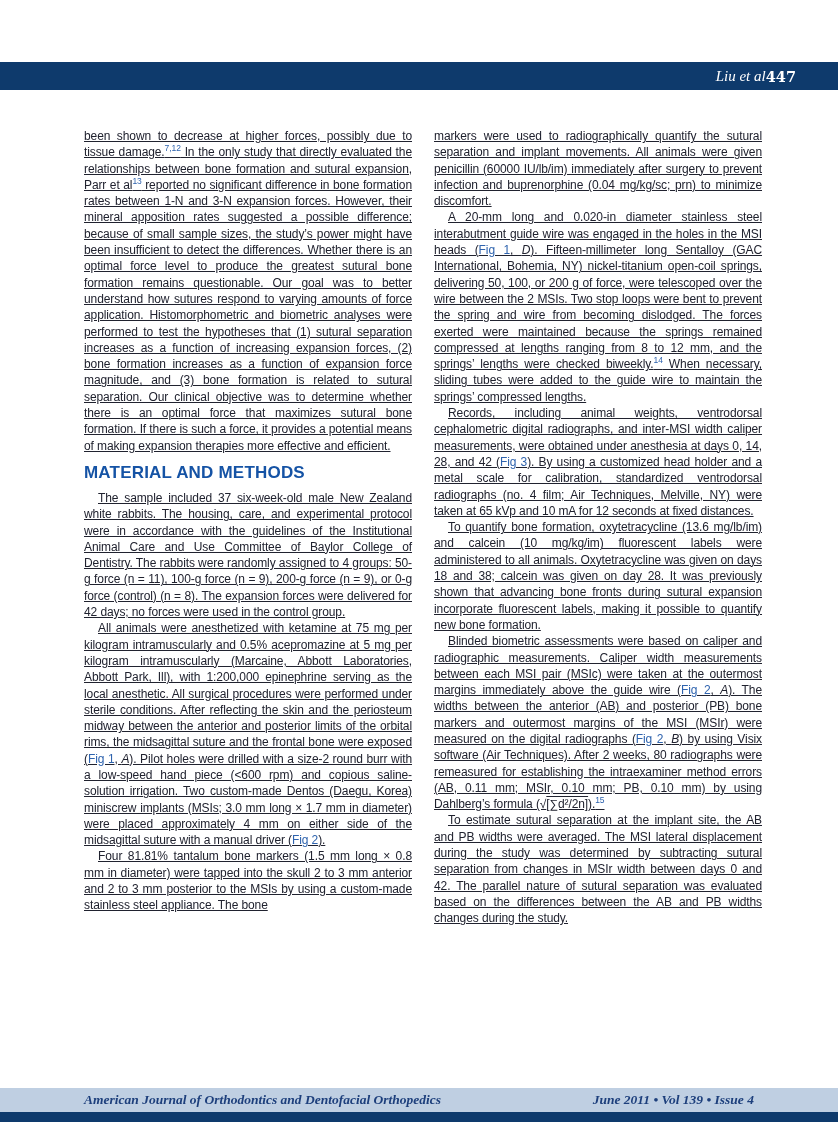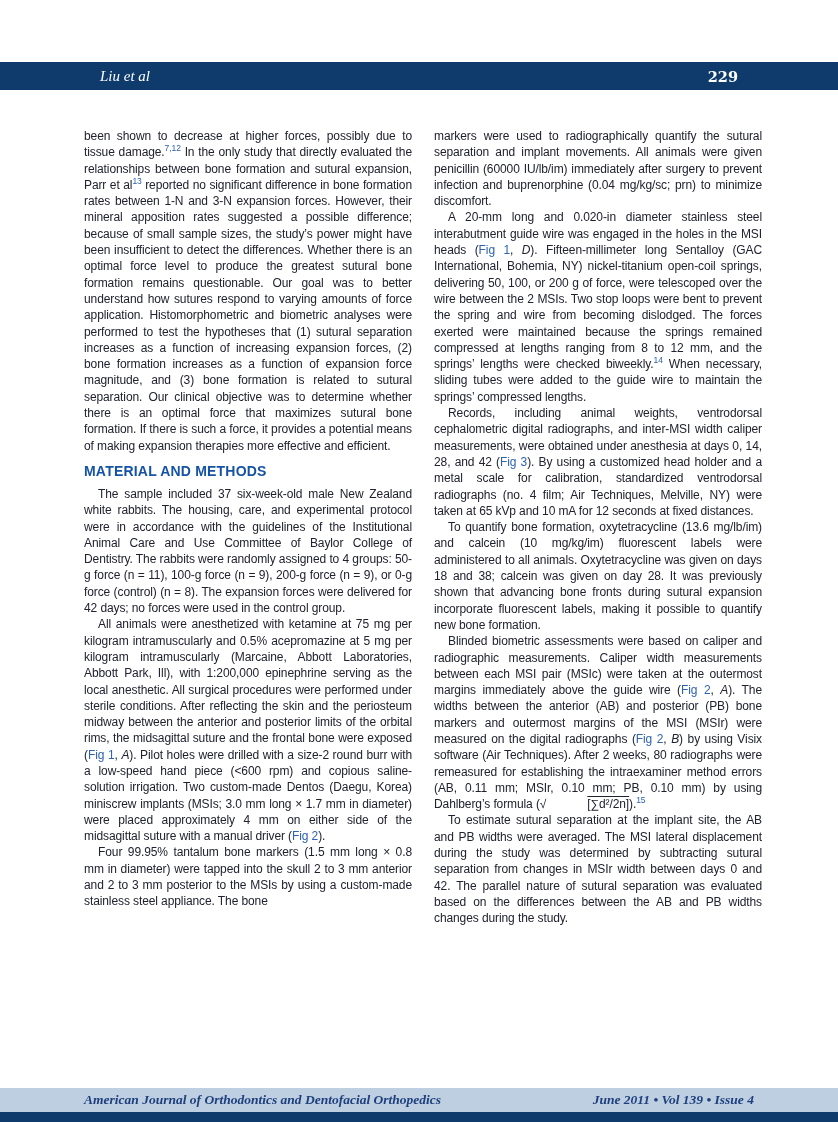"Liu et al" .header-bar { justify-content: space-between -> flex-end; padding: 0 100px -> 0 42px }
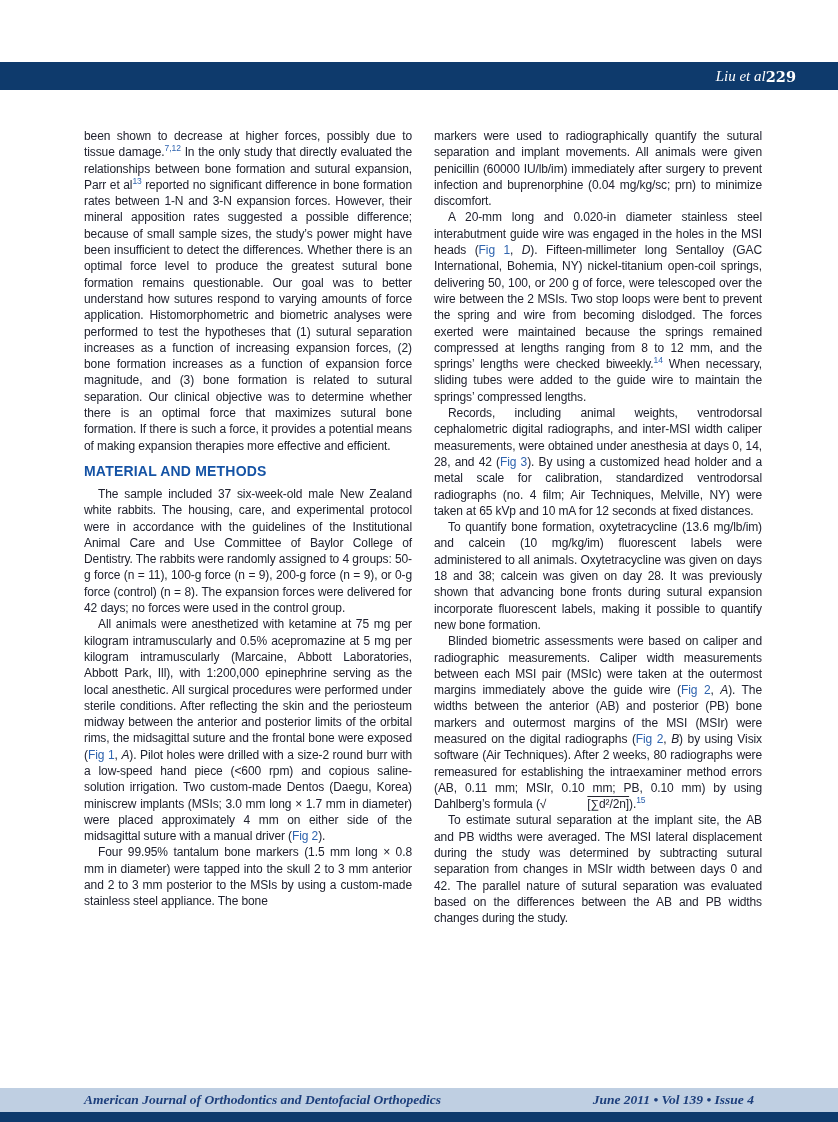"229" span.page-number { text: 229 -> 447 }
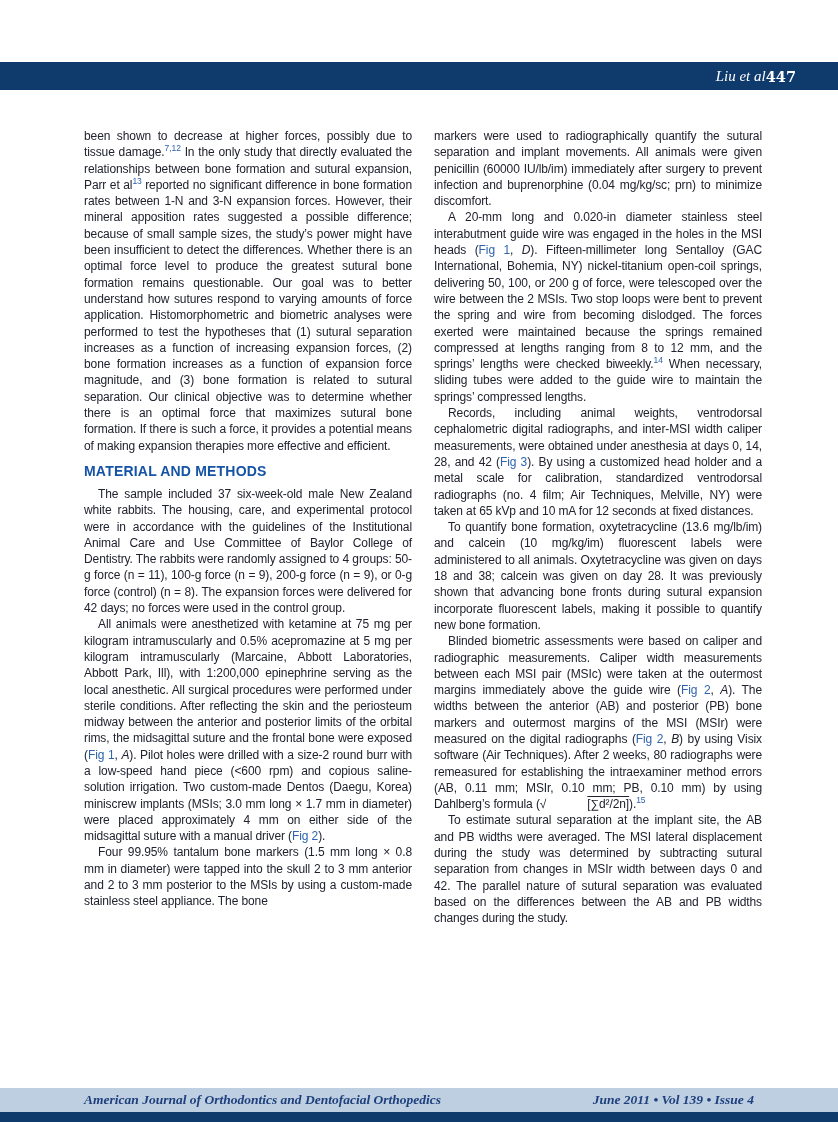"been shown to decrease at" .para { text-decoration: none -> underline }
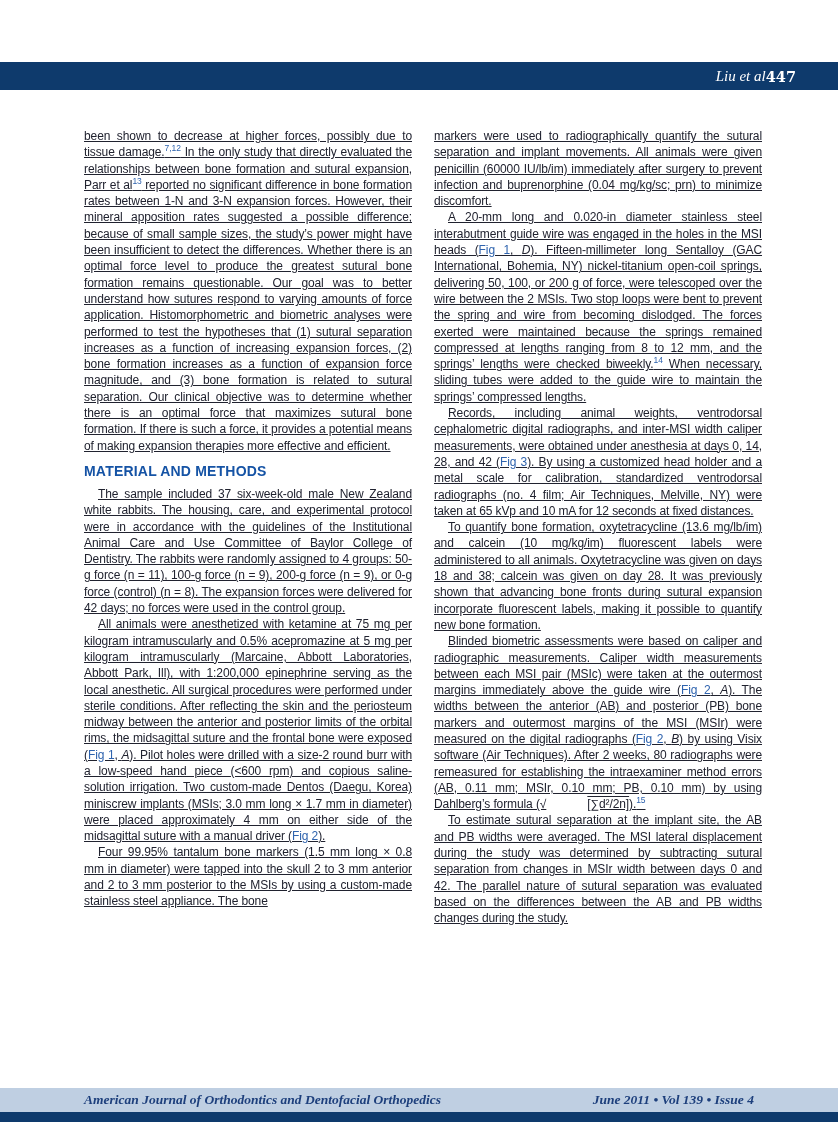"MATERIAL AND METHODS" h2.section-heading { font-size: 14px -> 17px }
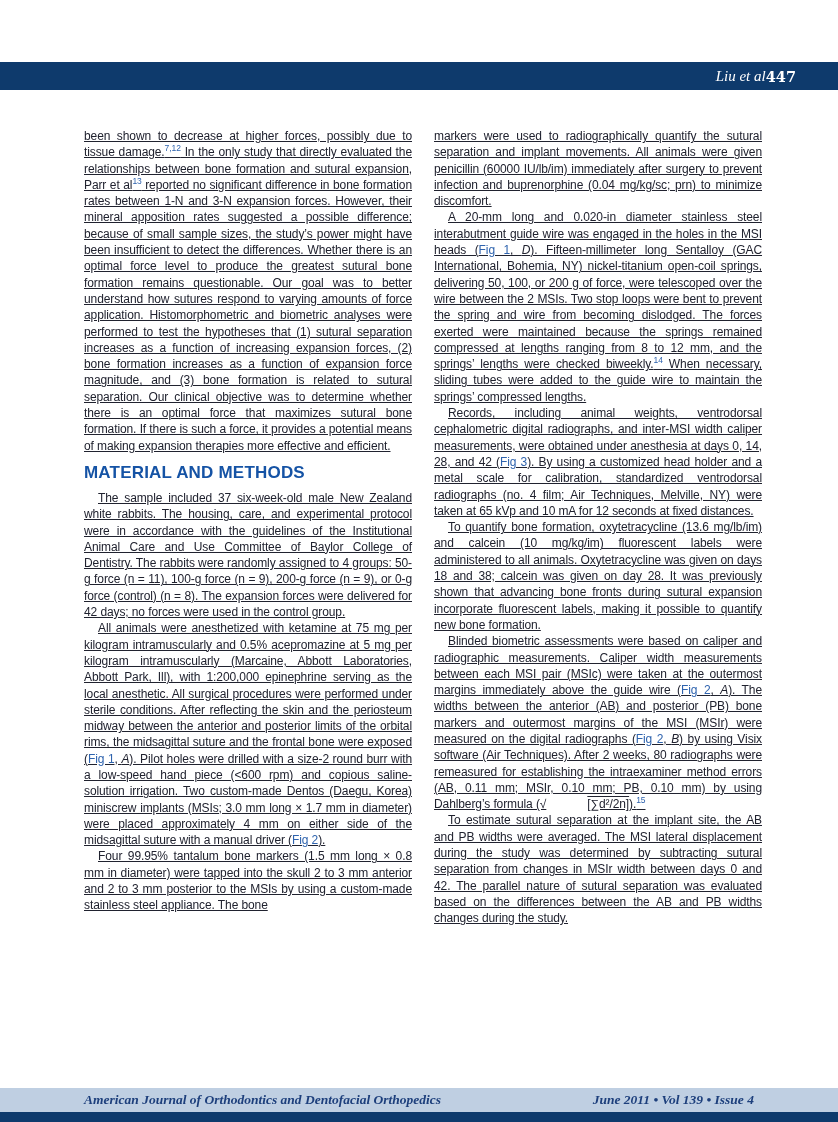"[∑d²/2n]" .seg-sqrt { margin-left: 41px -> none }
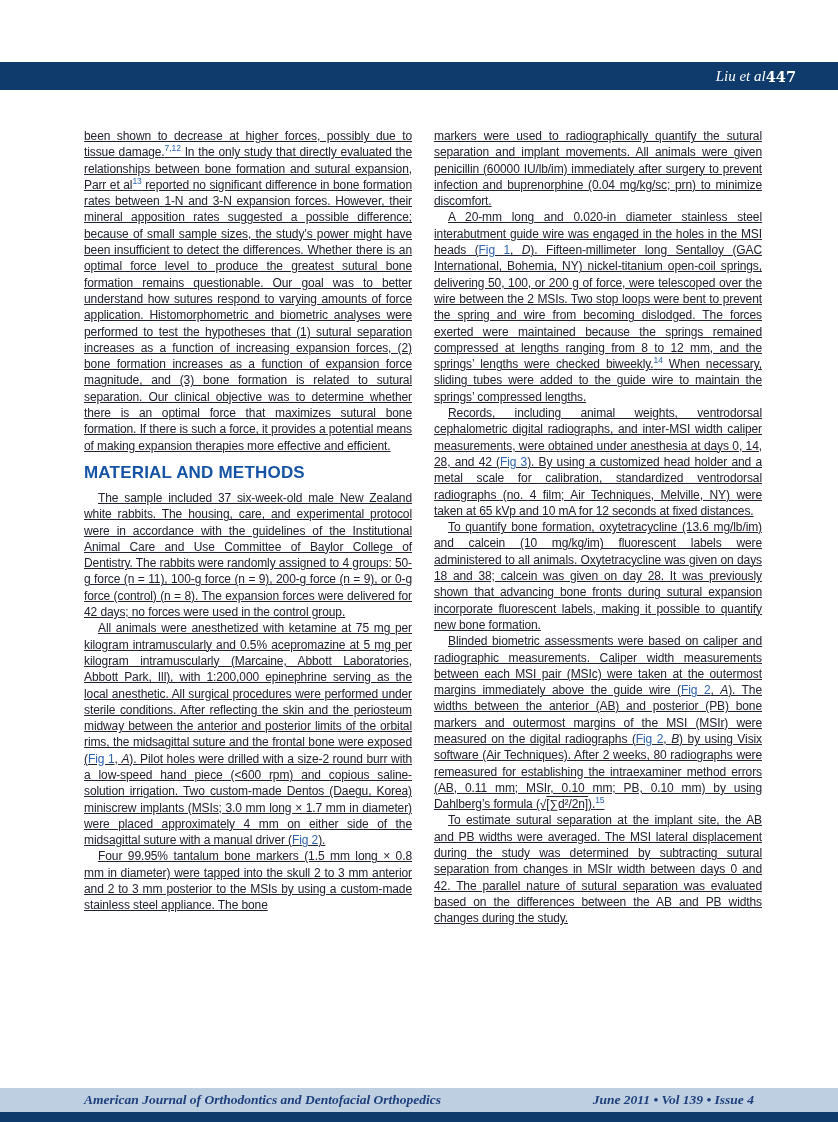"Four 99.95% tantalum bone markers" span.seg-n { text: 99.95% -> 81.81% }
